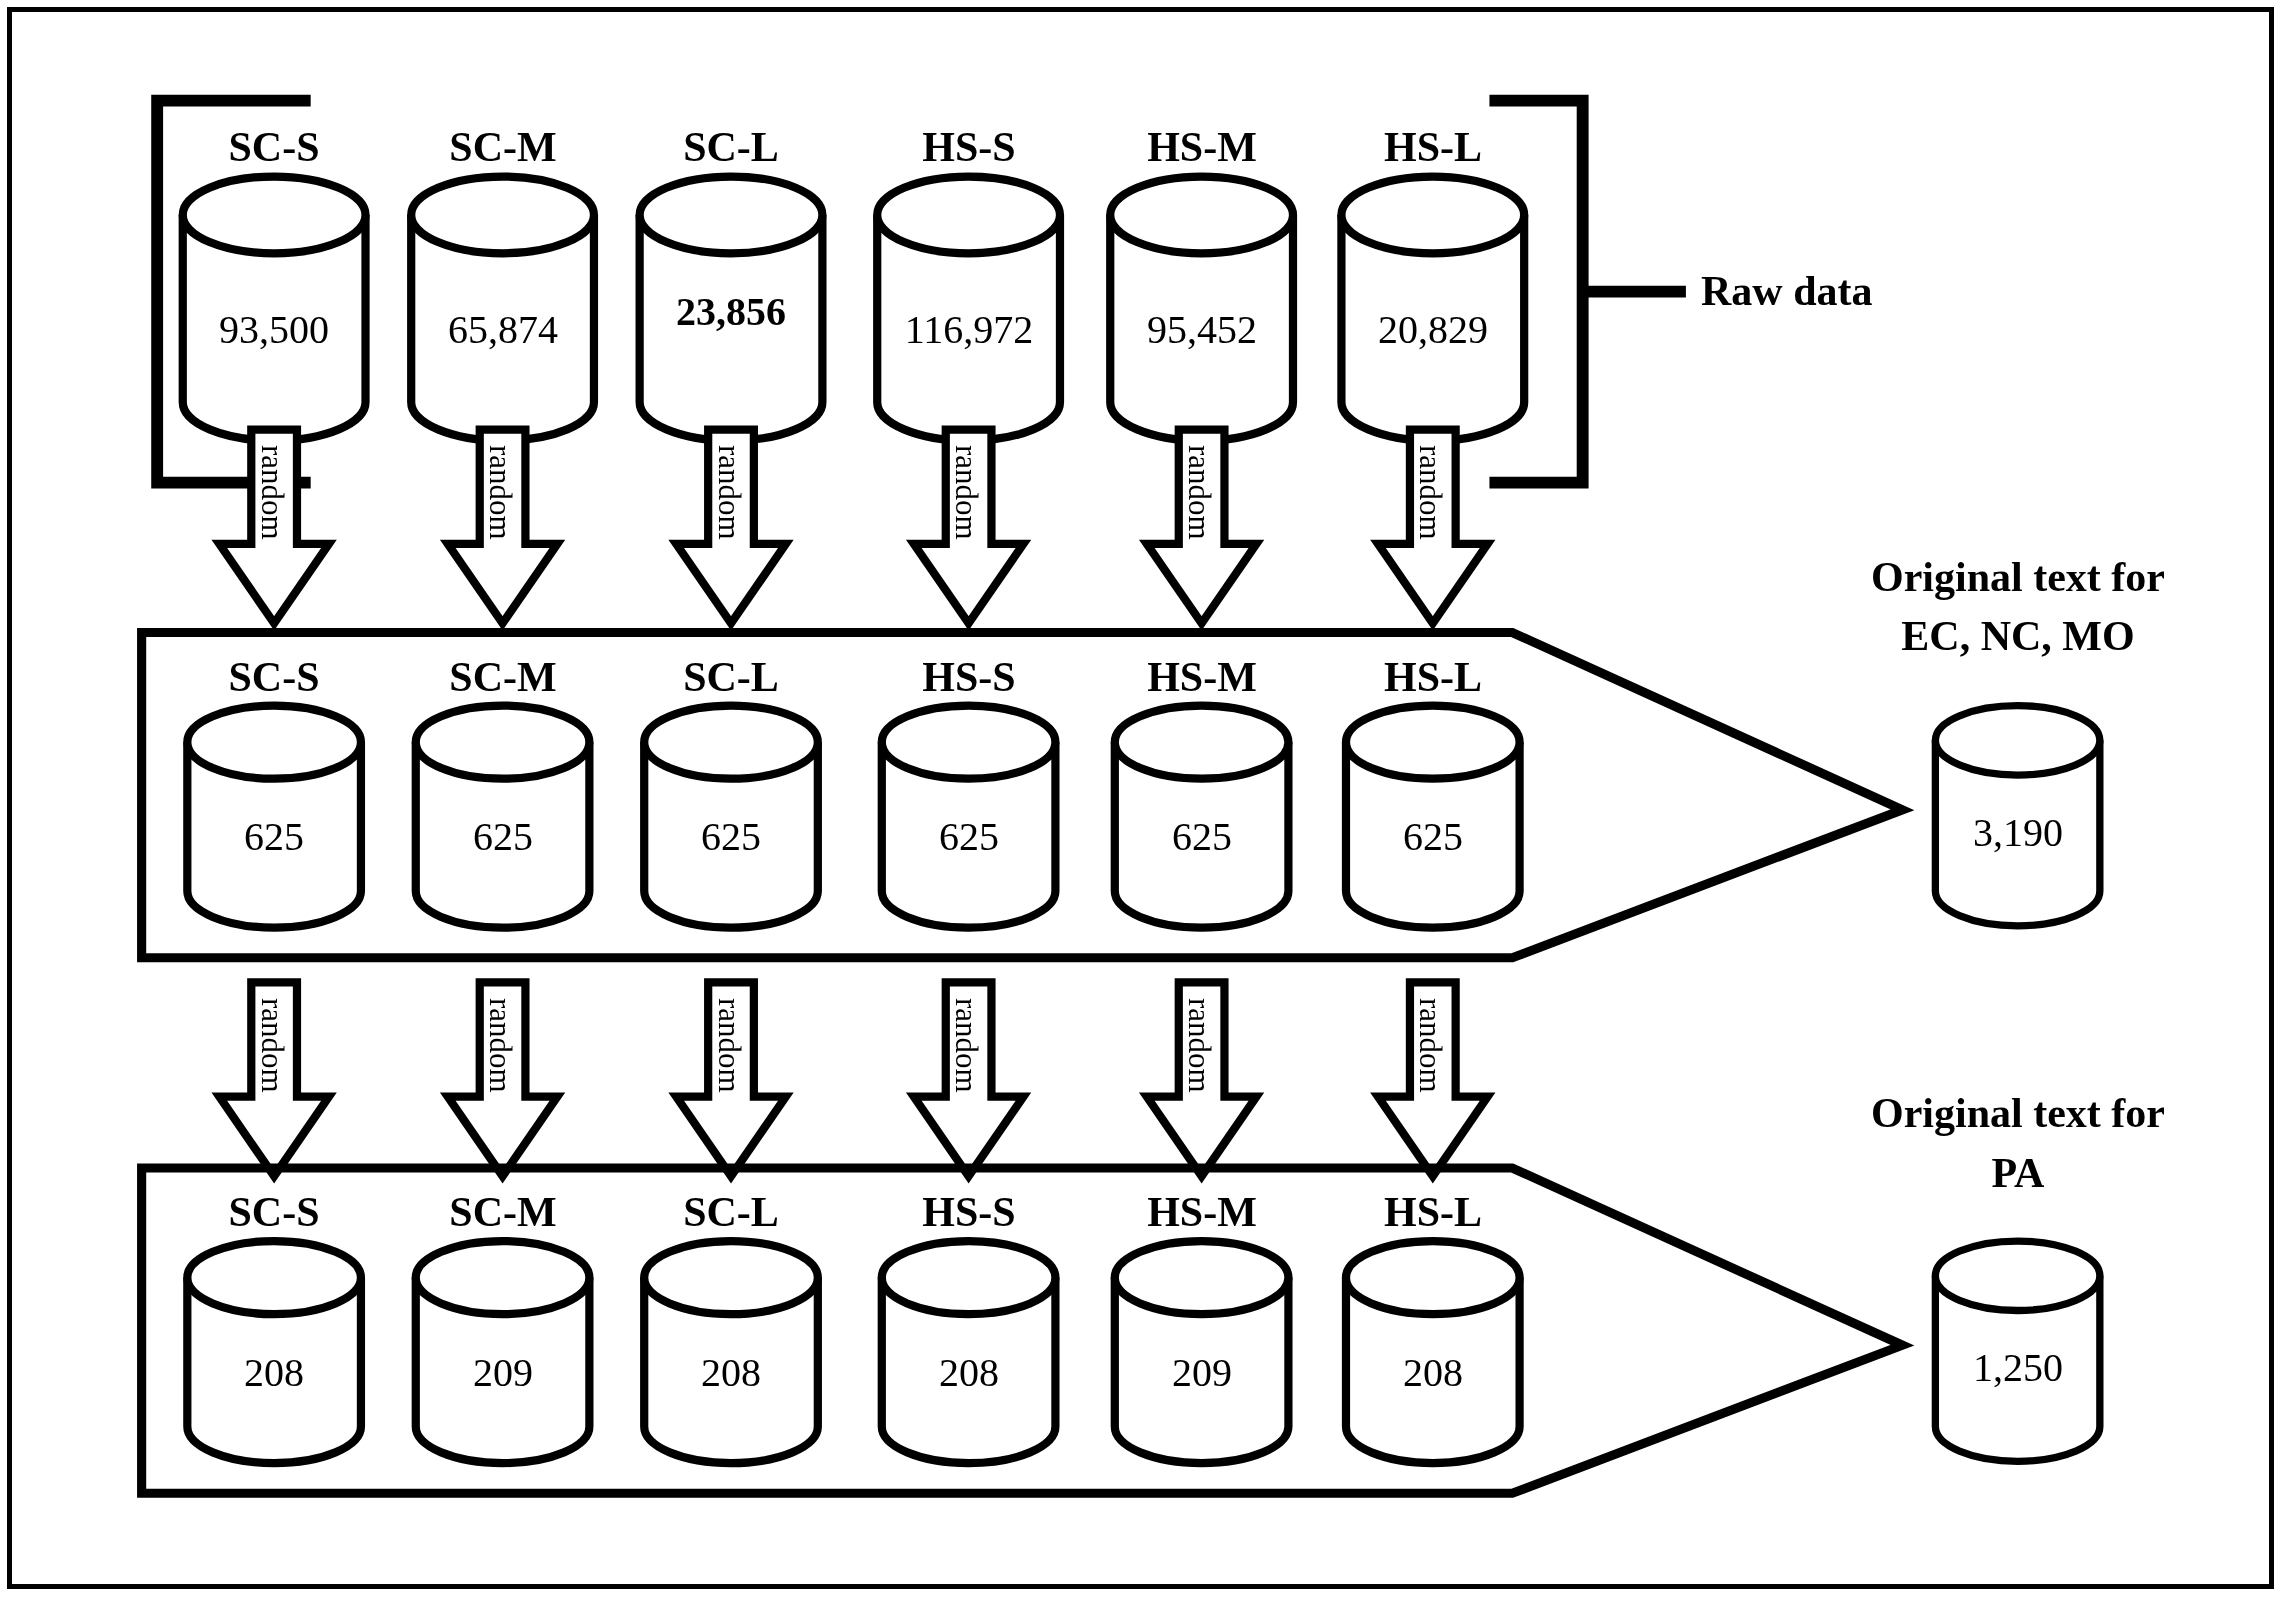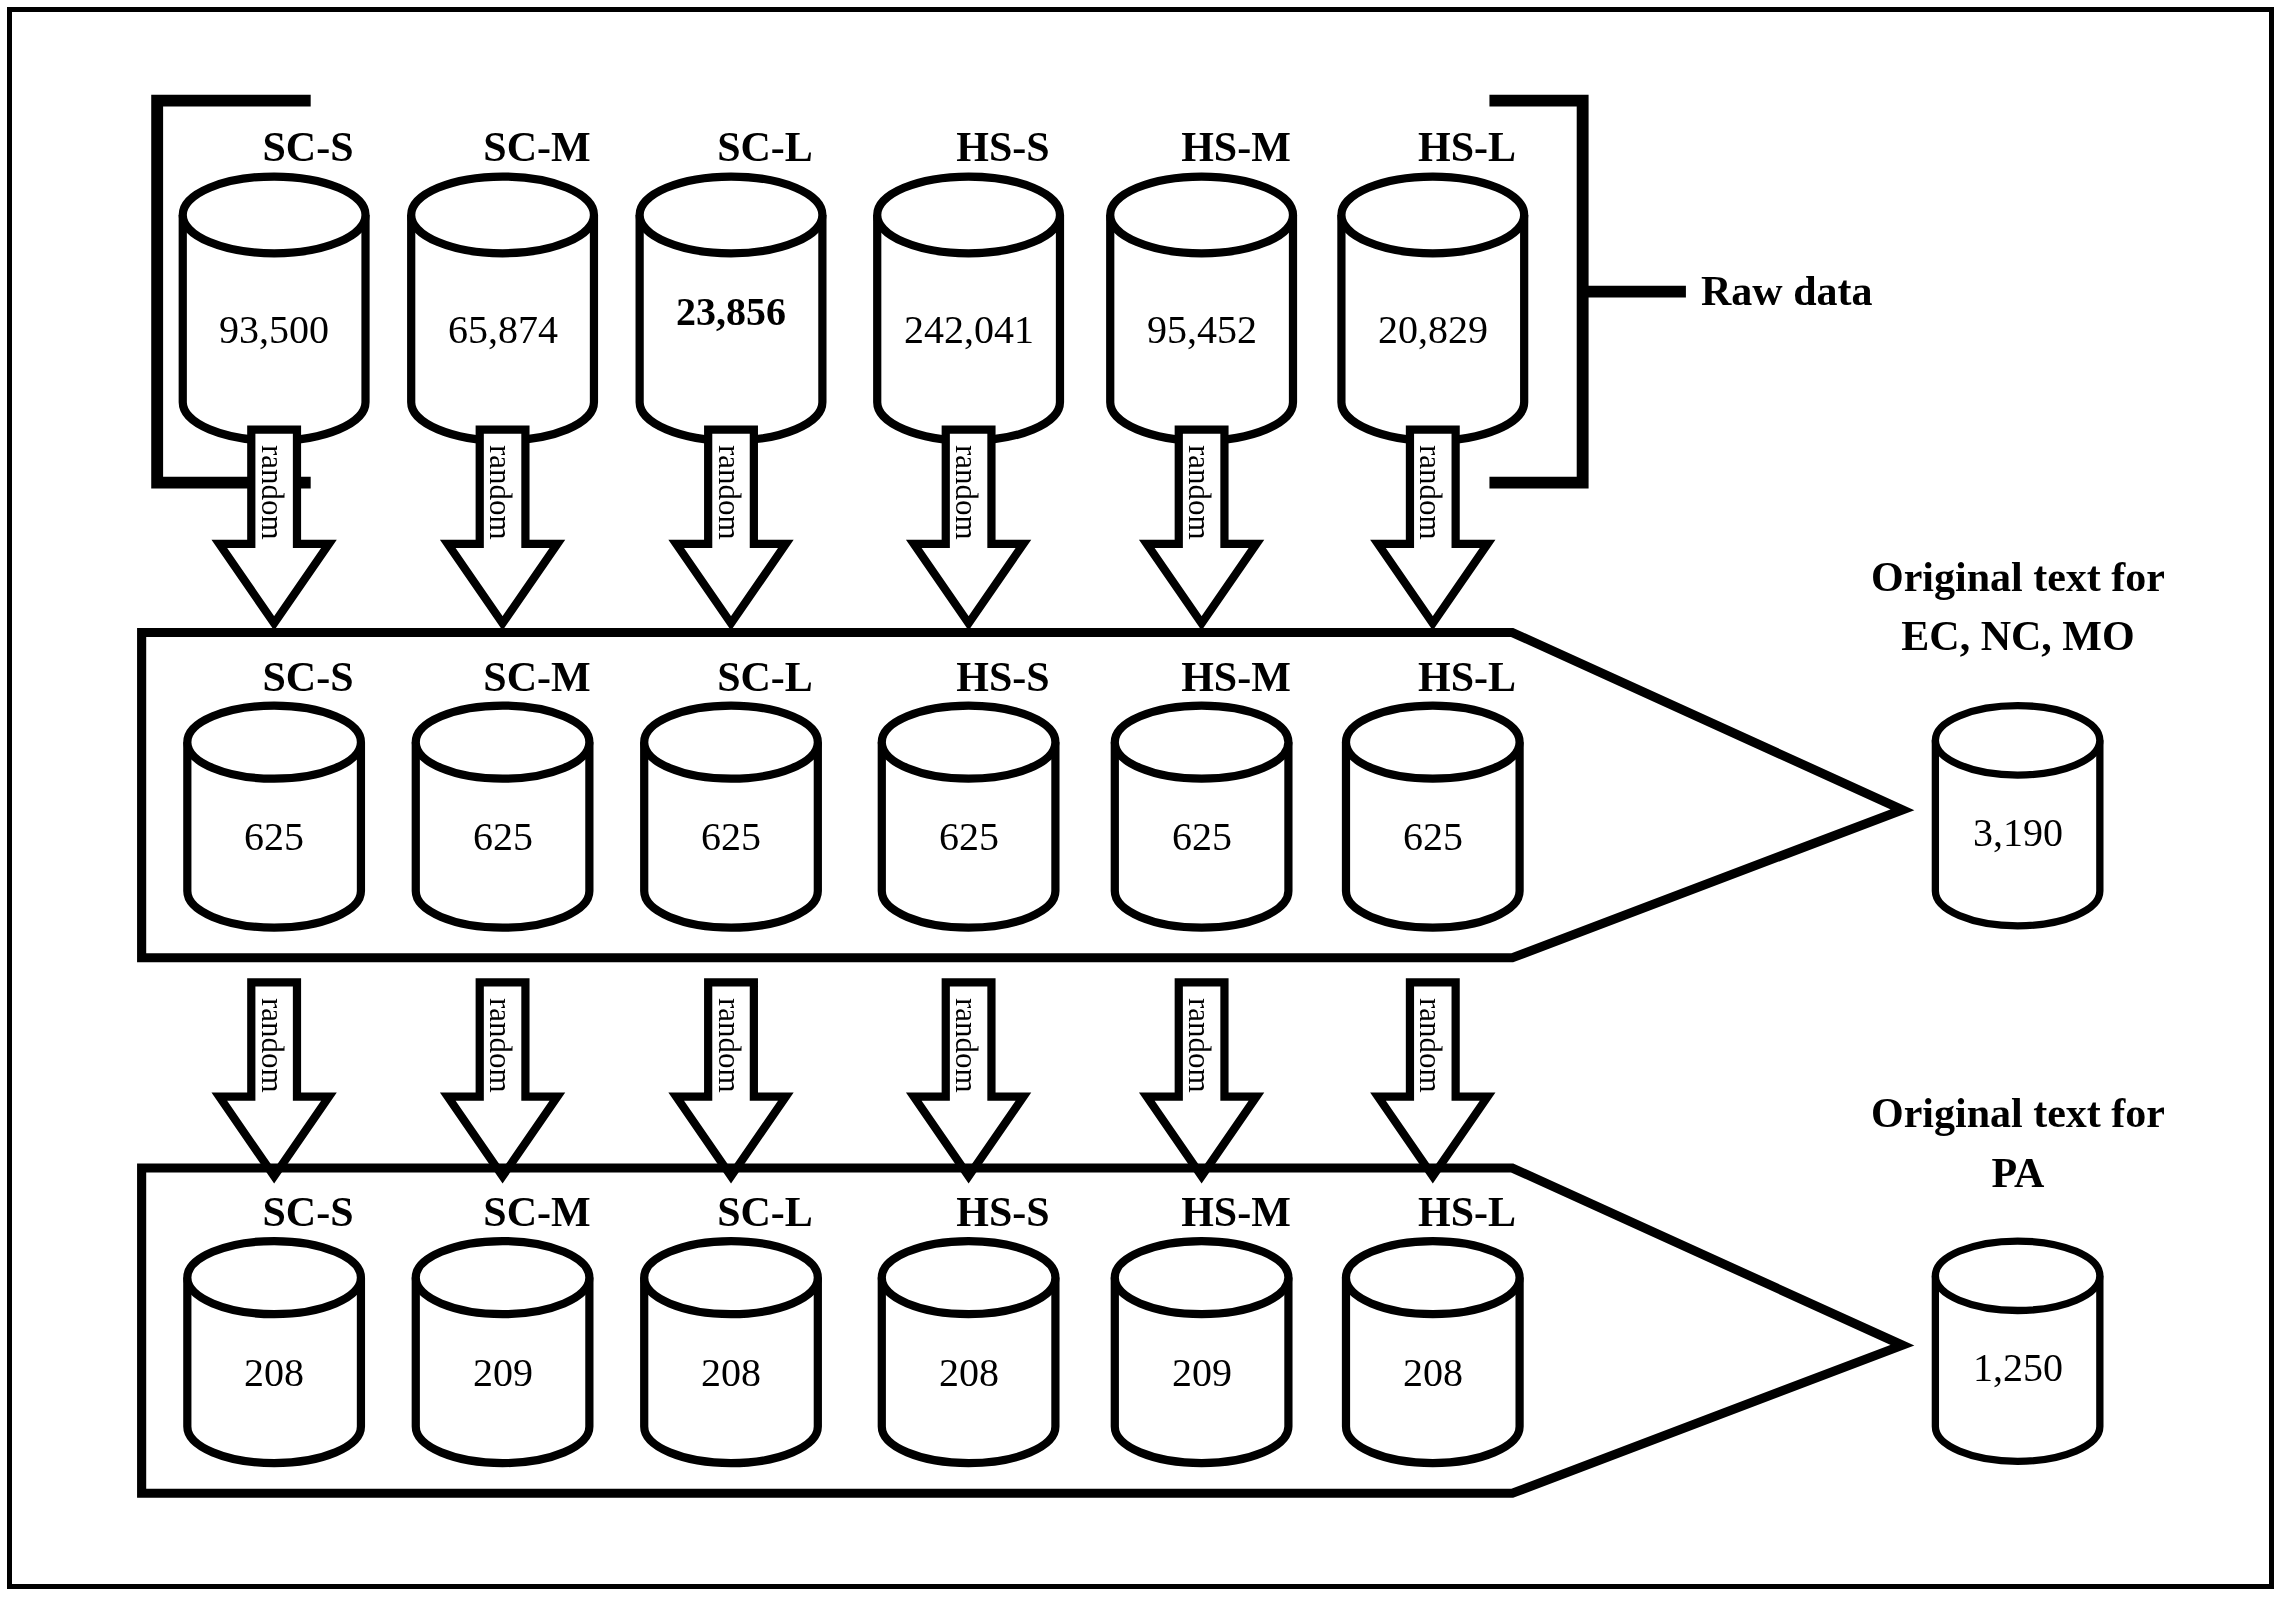"SC-S" .grp-label { margin-left: 34px -> none }
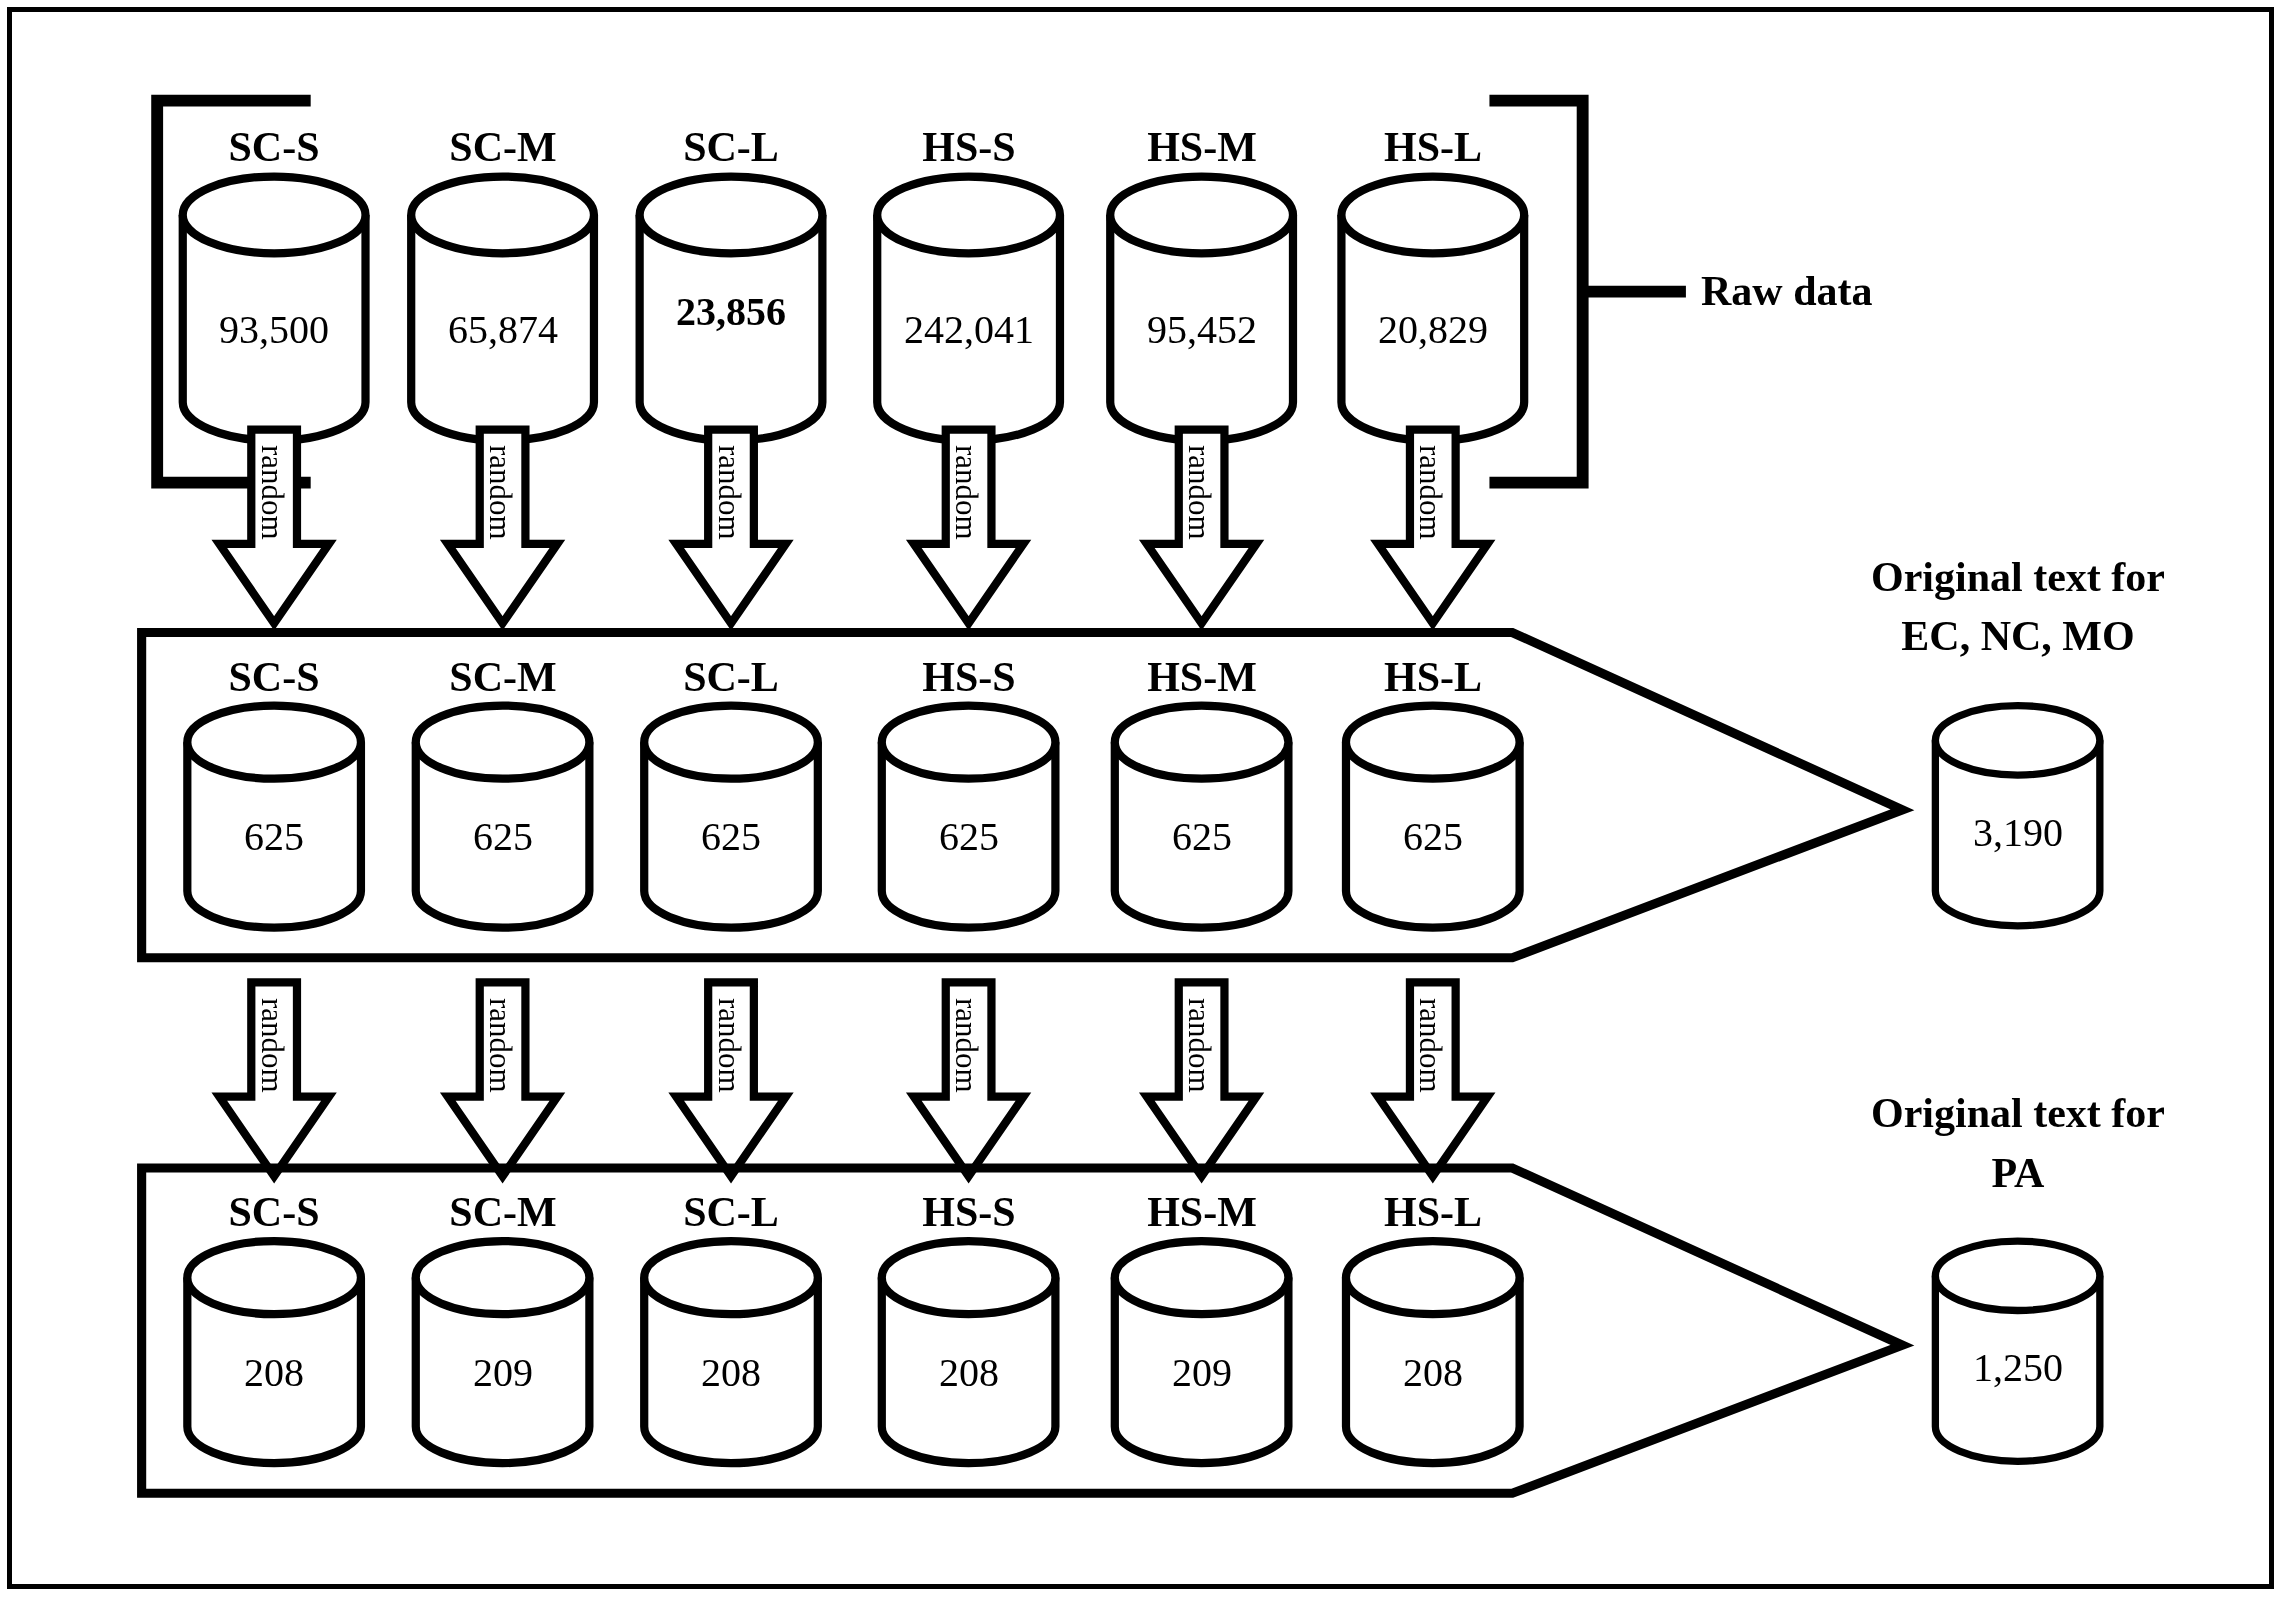"242,041" div.txt { text: 242,041 -> 116,972 }
